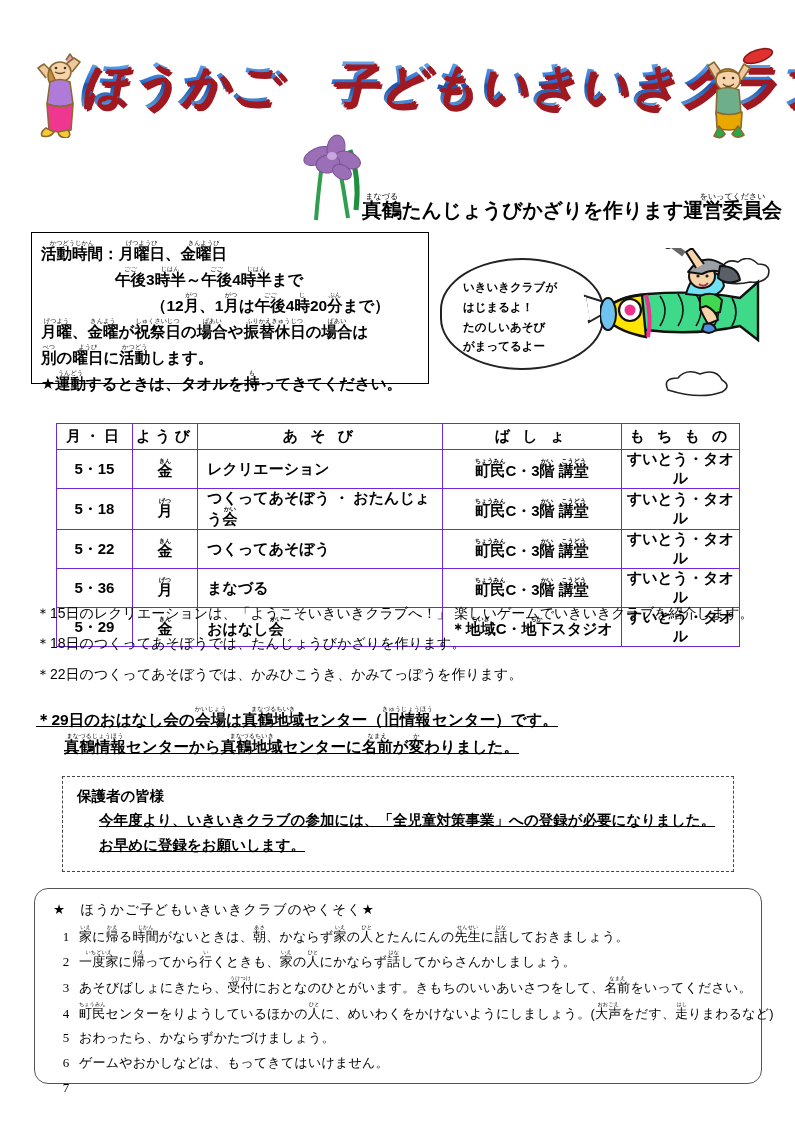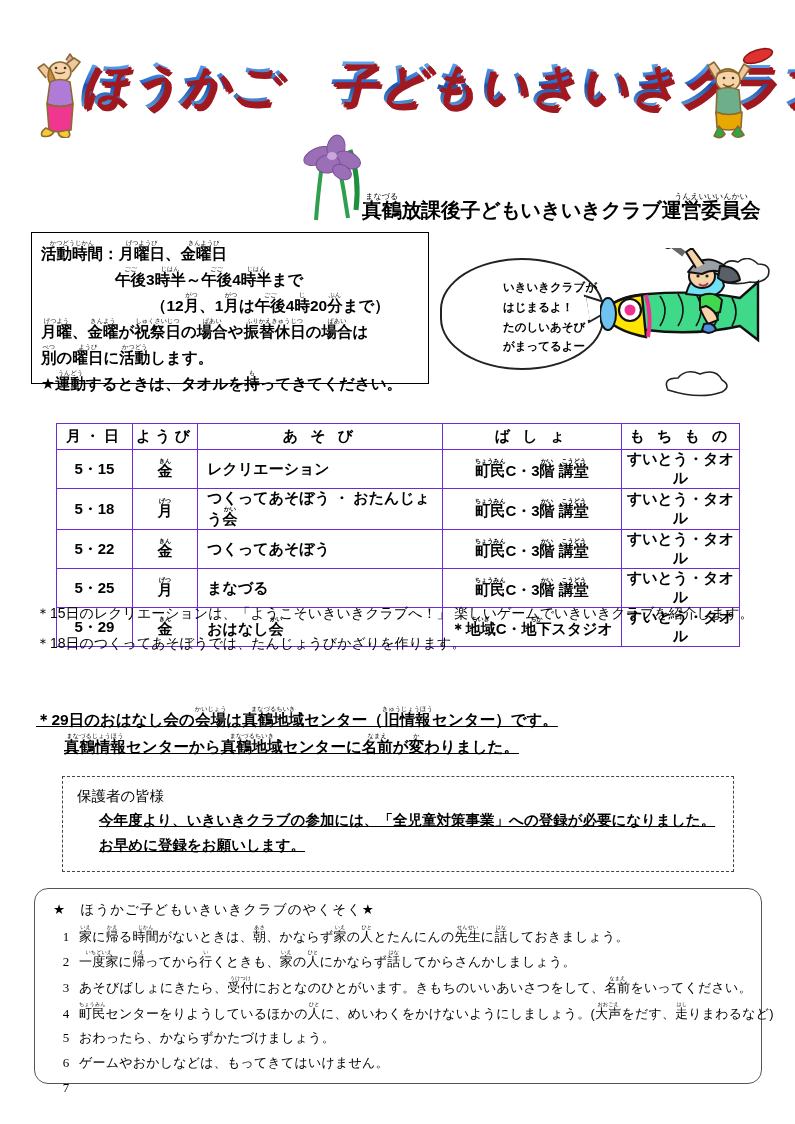"うんえいいいんかい" rt { text: うんえいいいんか -> をいってくださ }
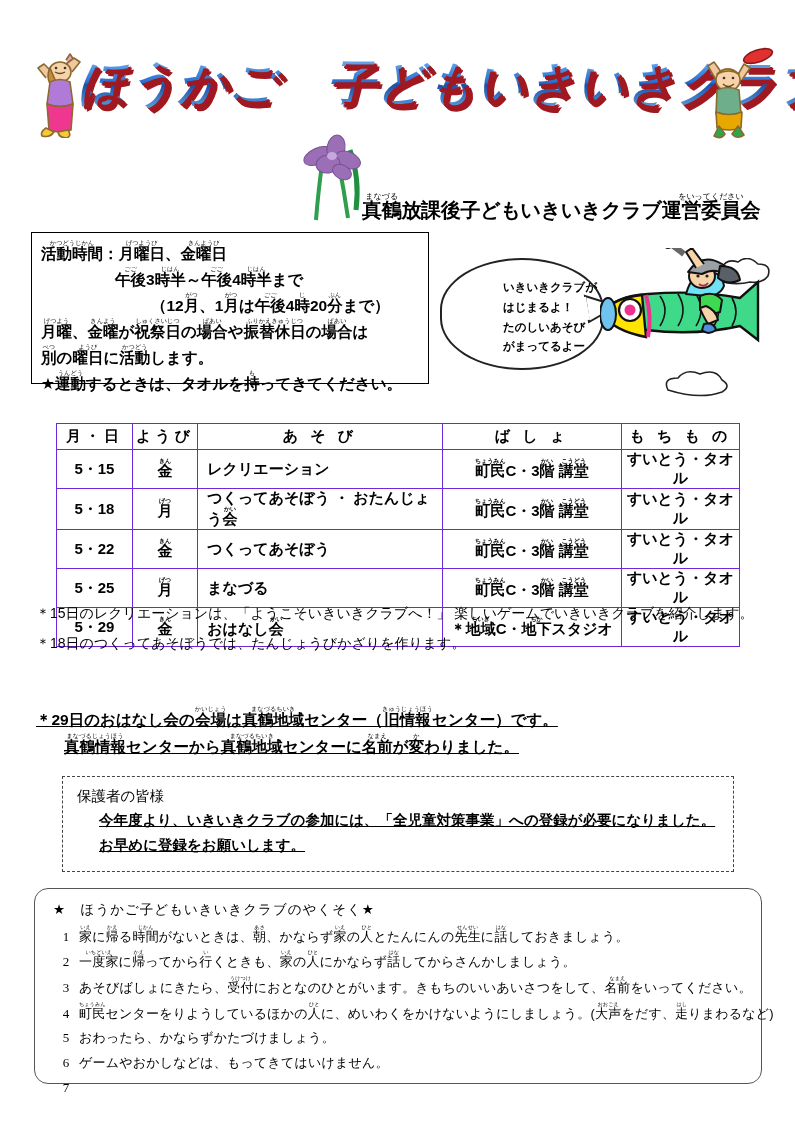"放課後子どもいきいきクラブ" span { text: 放課後子どもいきいきクラブ -> たんじょうびかざりを作ります }
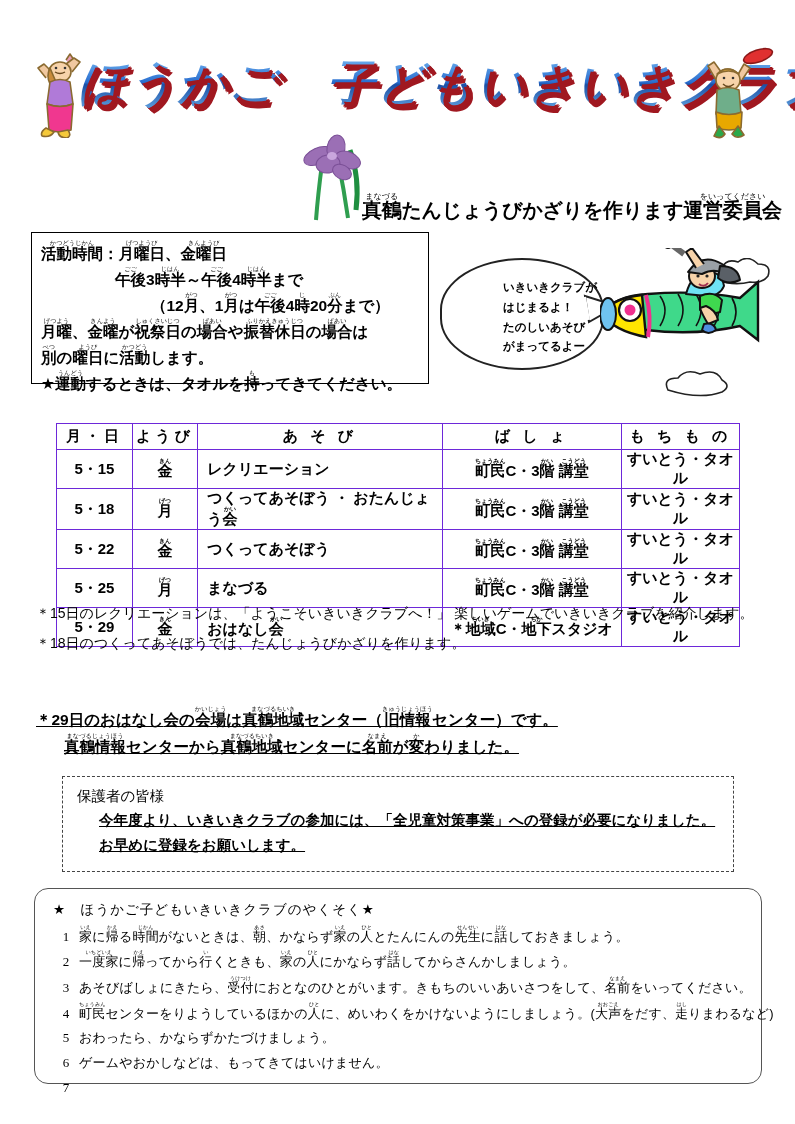"いきいきクラブが" .bubble-text { margin-left: 40px -> none }
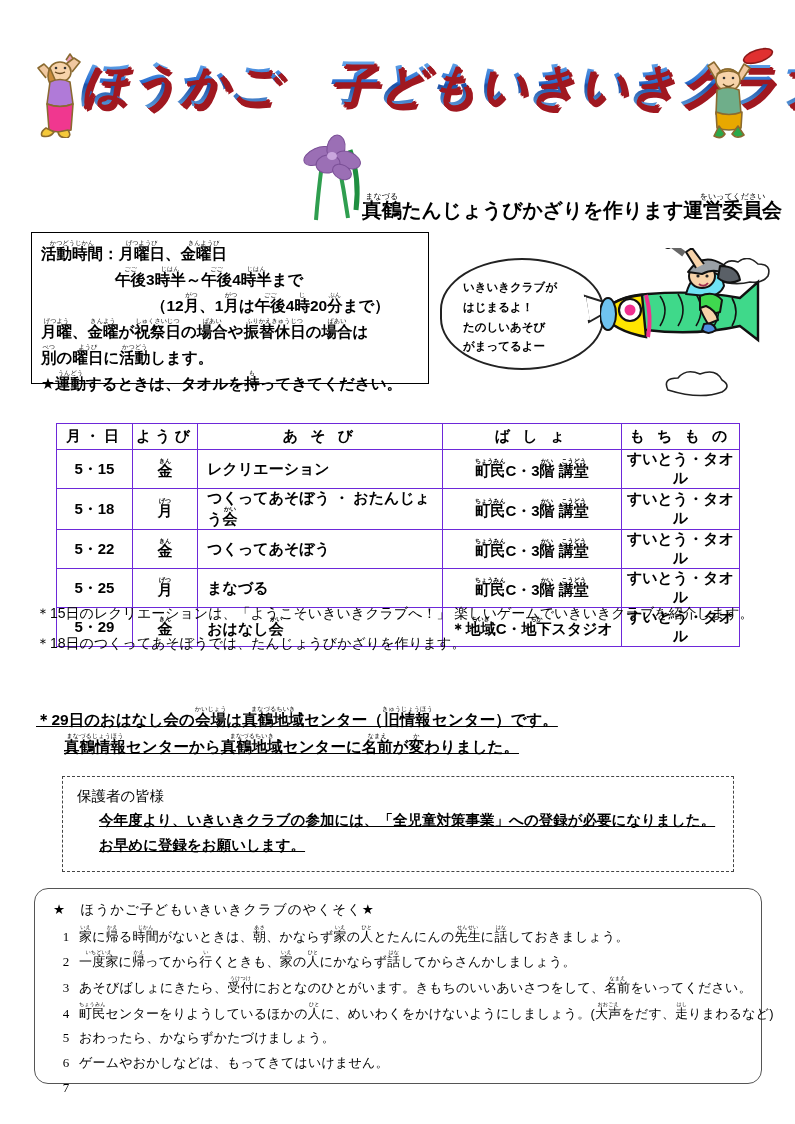"5・25" td.c-date { text: 25 -> 36 }
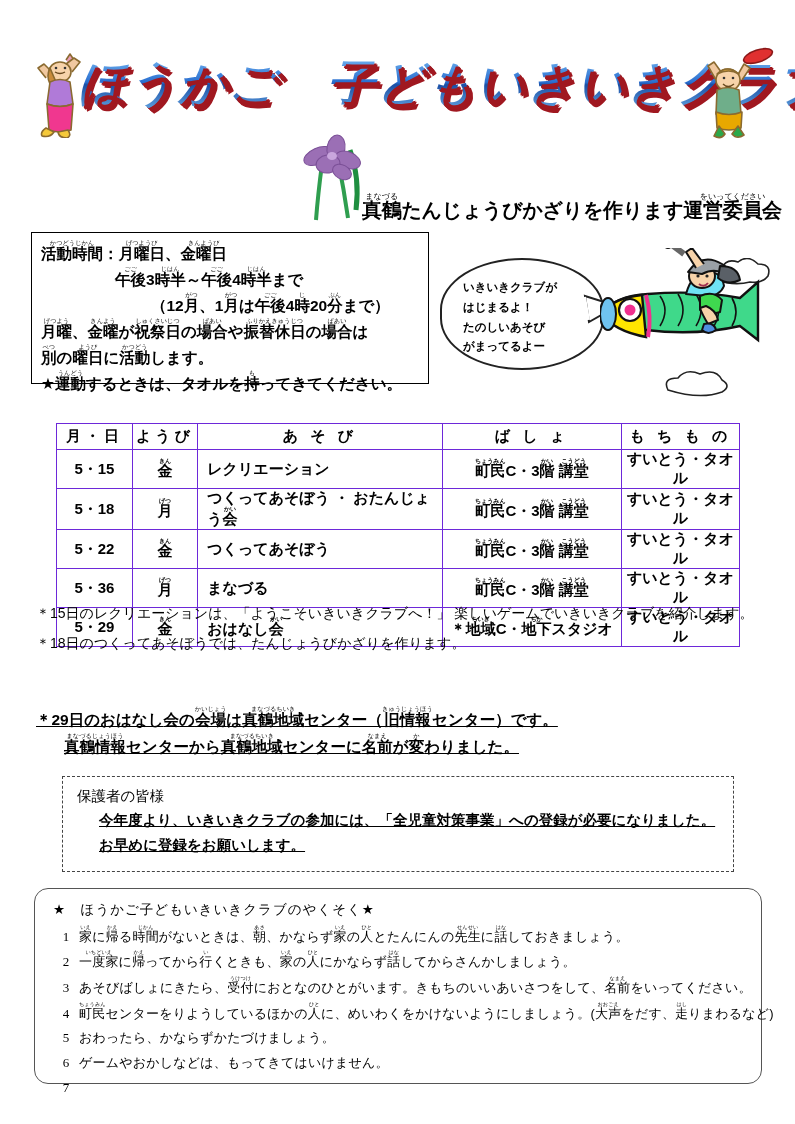"＊22日のつくってあそぼうでは、かみひこうき、かみてっぽうを作ります。" div.note { html: none -> <div>＊22日のつくってあそぼうでは、かみひこうき、かみてっぽうを作ります。</div> }
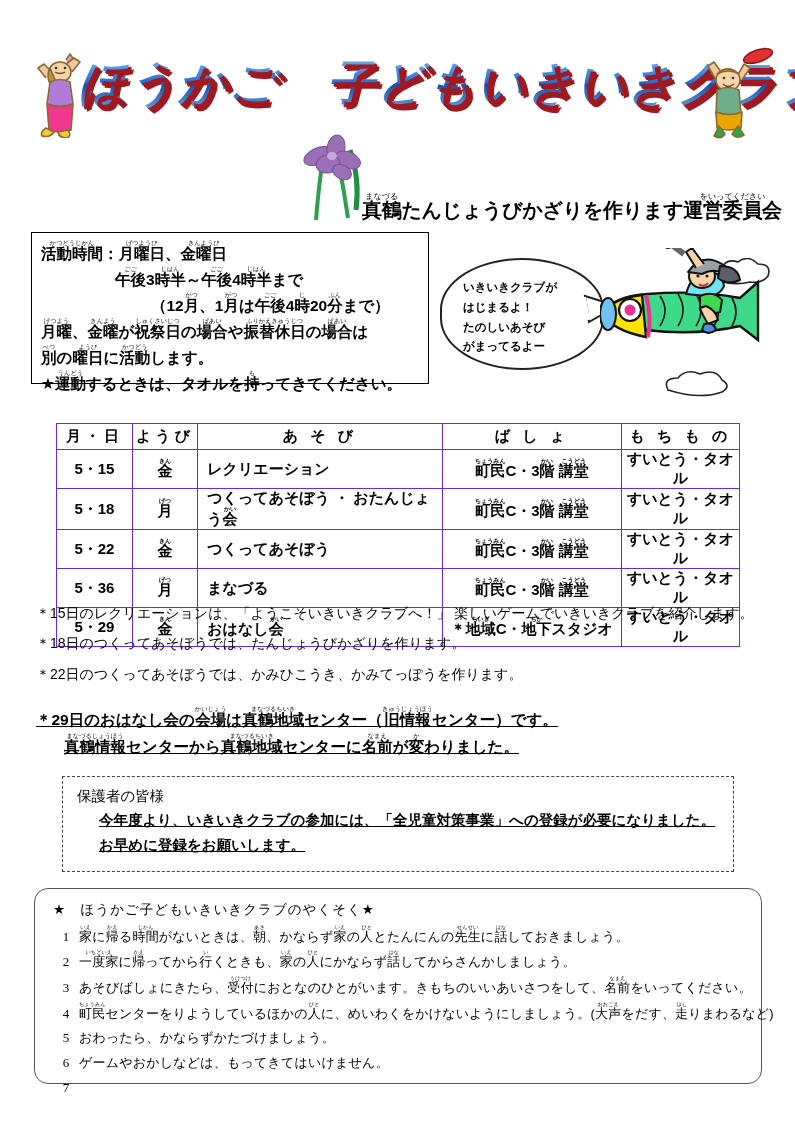"保護者の皆様" .notice .l1 { font-weight: normal -> bold }
